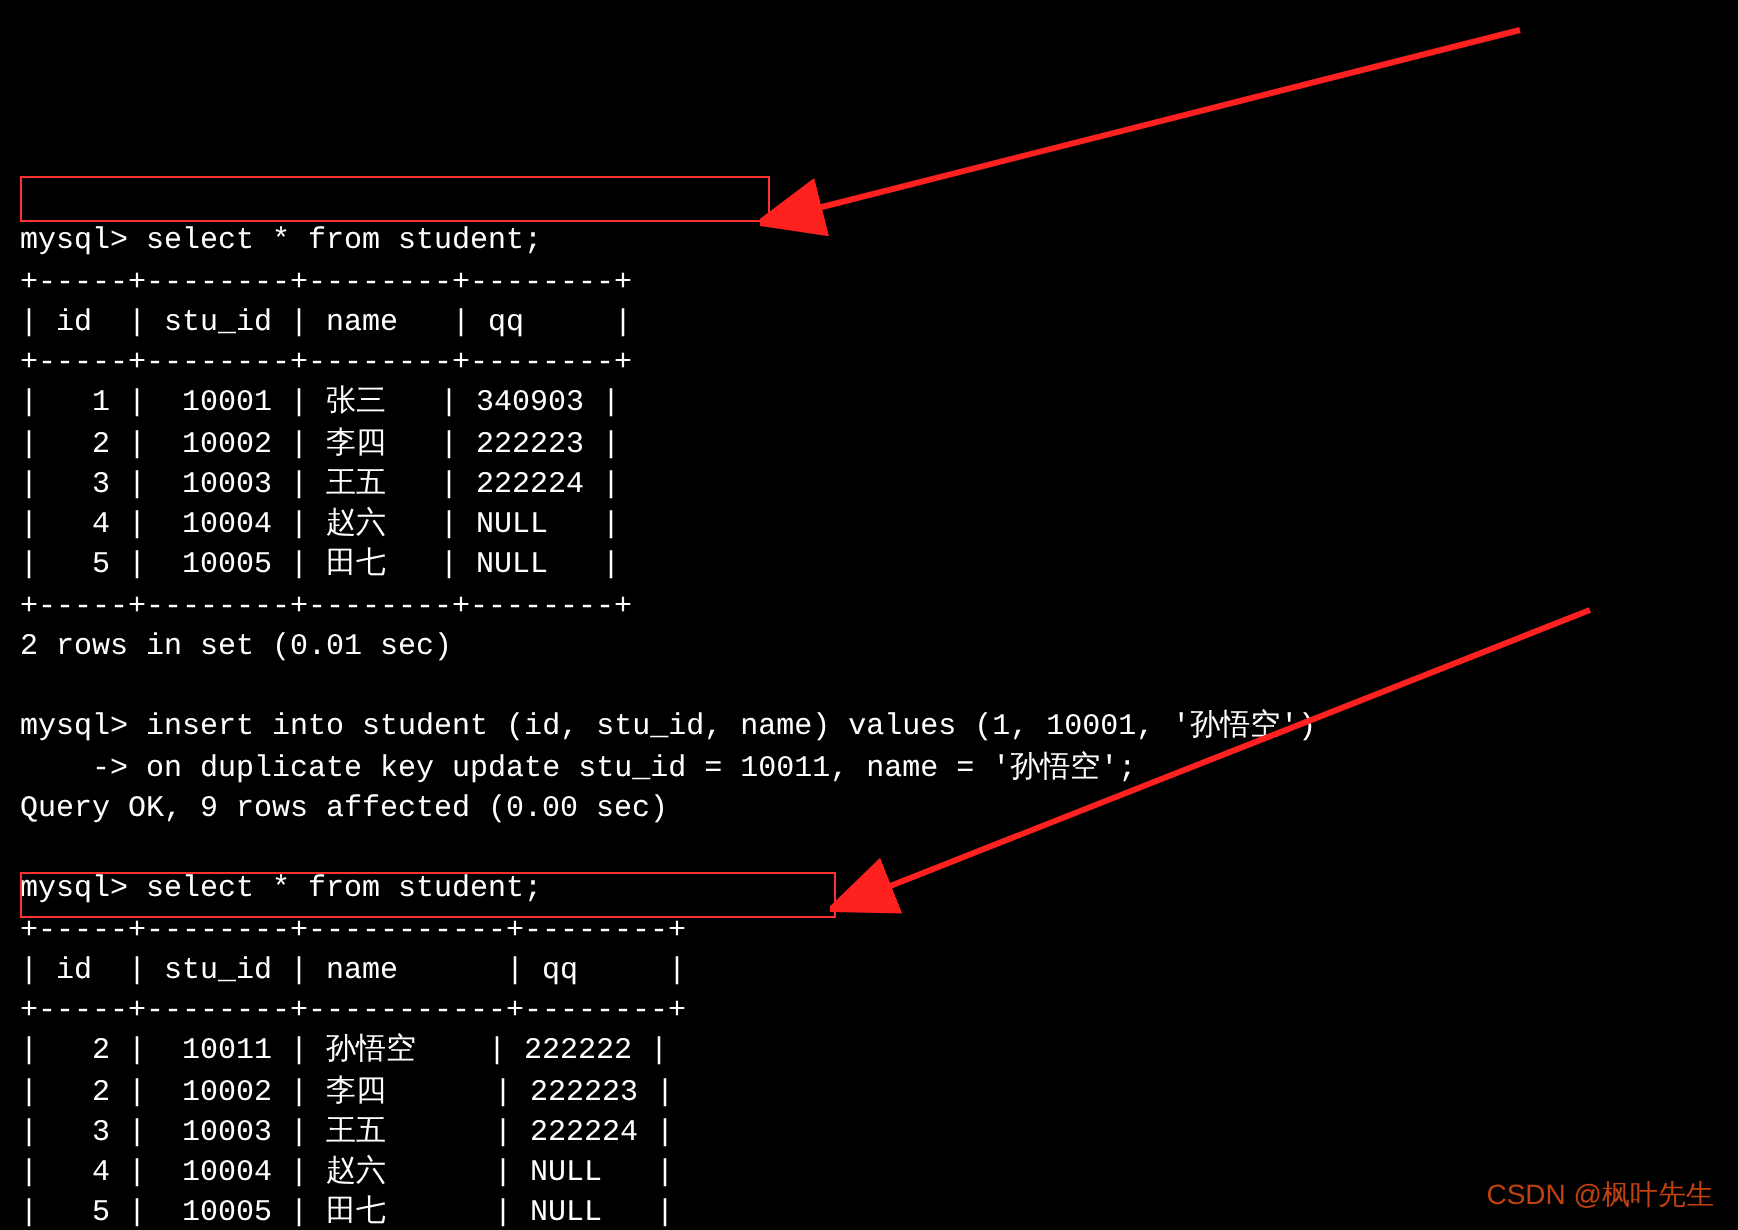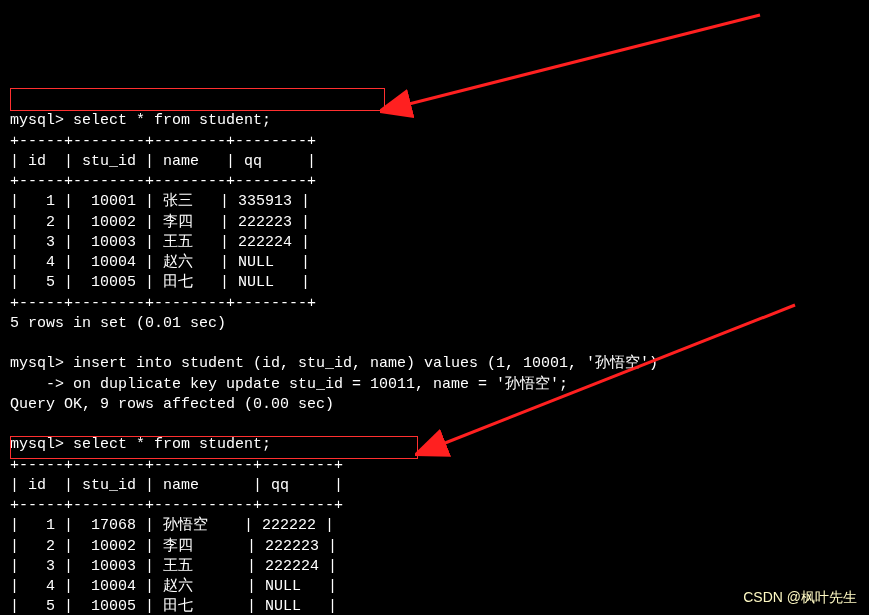"| 1 | 10001 |" span { text: 335913 -> 340903 }
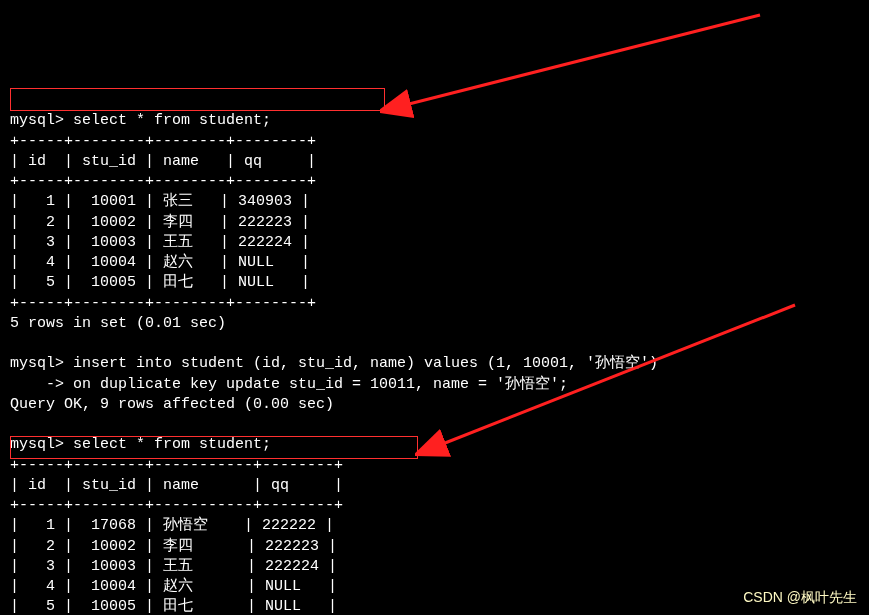"5 rows in set (0.01" span { text: 5 -> 2 }
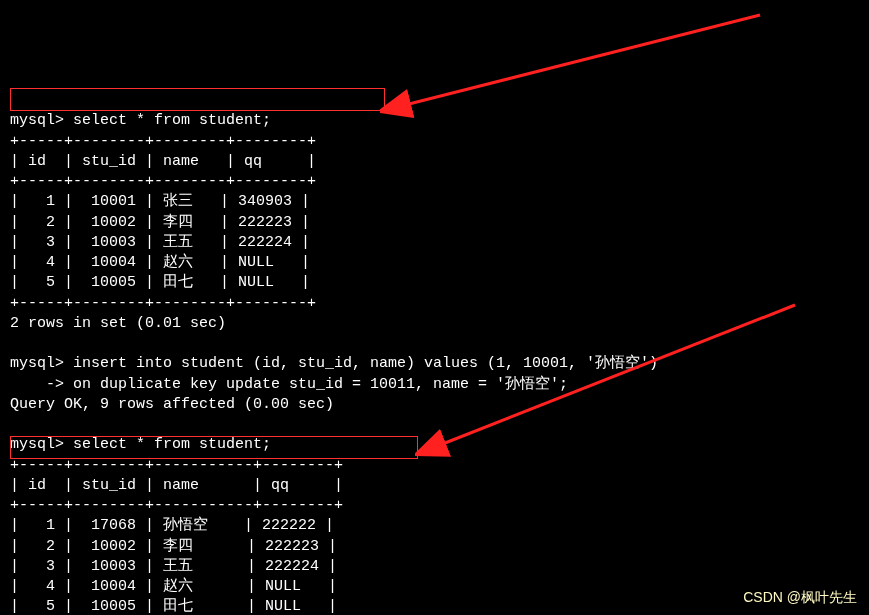"| 1 | 17068 |" span { text: 1 |  17068 -> 2 |  10011 }
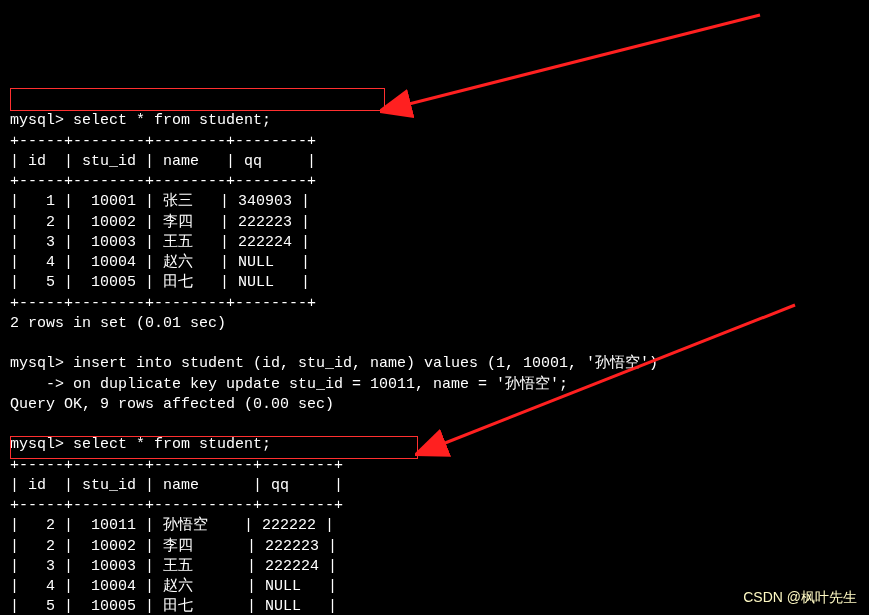"CSDN @枫叶先生" .watermark { color: #fef9c3 -> #c2410c }
